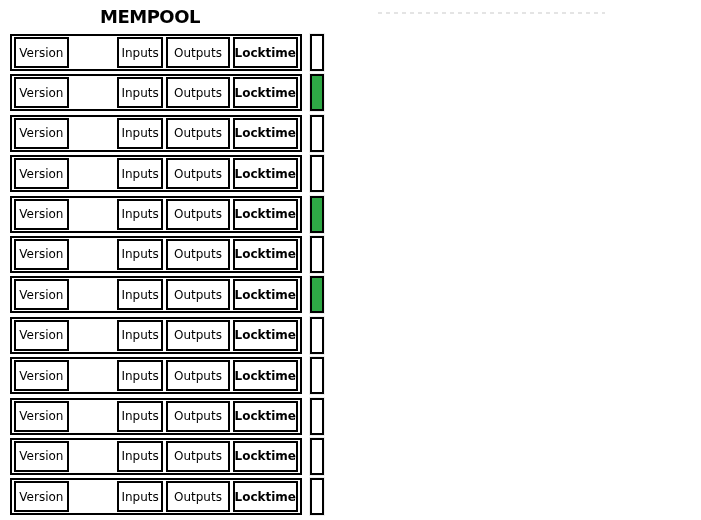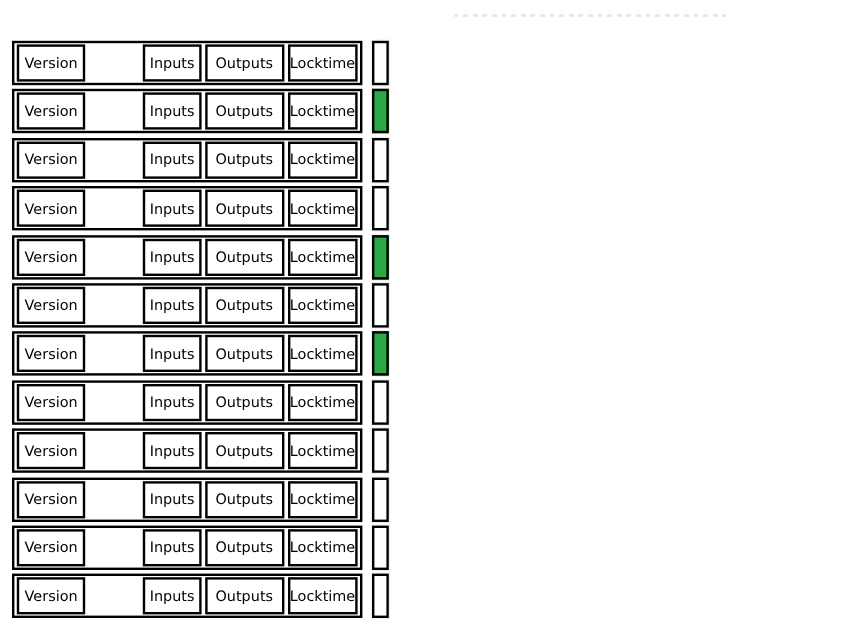"MEMPOOL" div.title { html: none -> <div>MEMPOOL</div> }
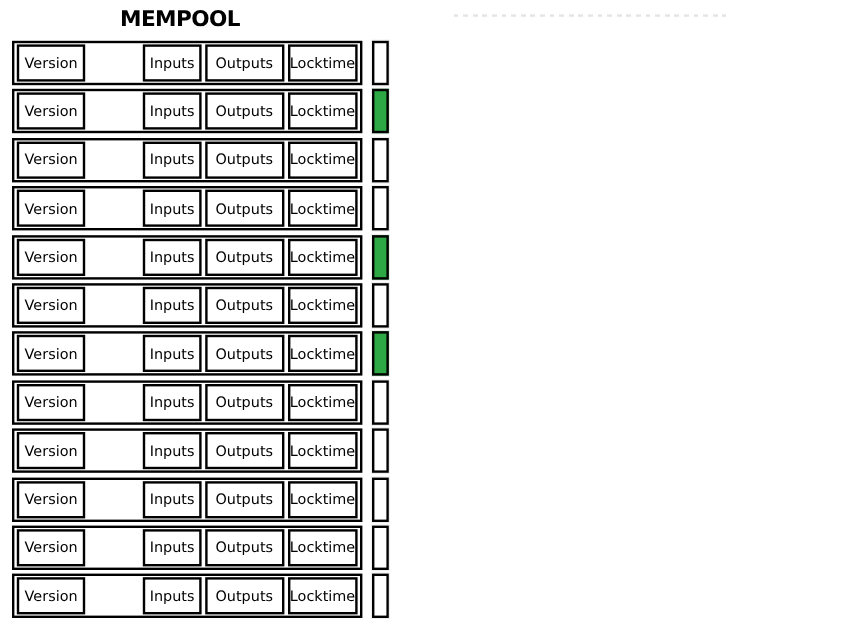"Locktime" .cell.c3 { font-weight: none -> bold }
